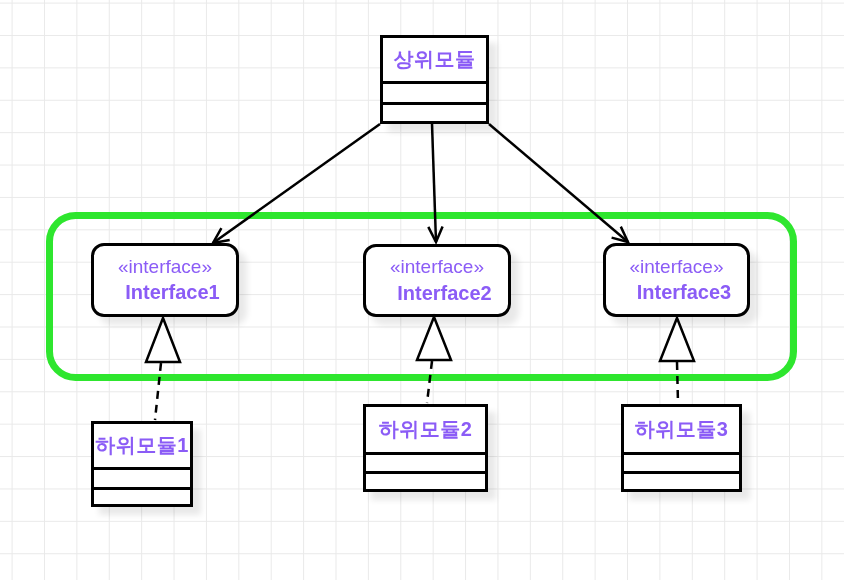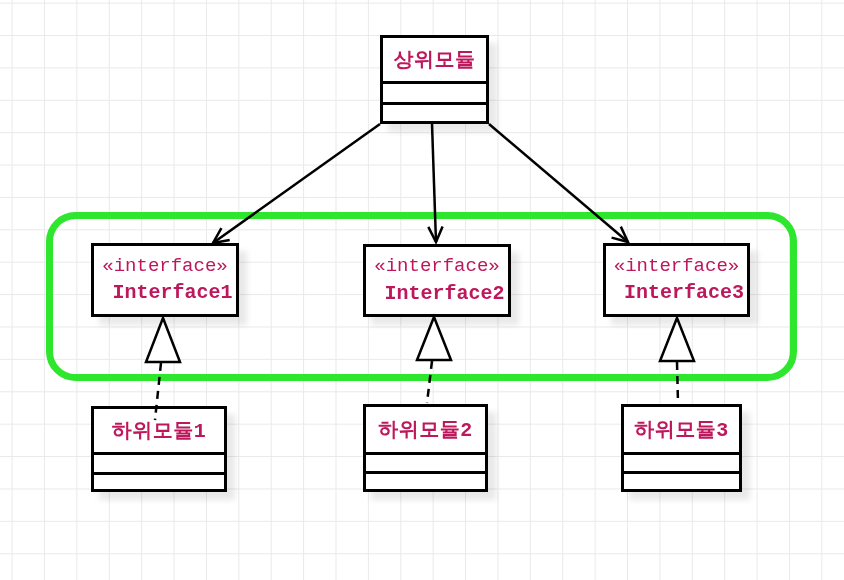"상위모듈" .canvas { color: #be185d -> #8b5cf6; font-family: Liberation Mono, monospace -> Liberation Sans, sans-serif }
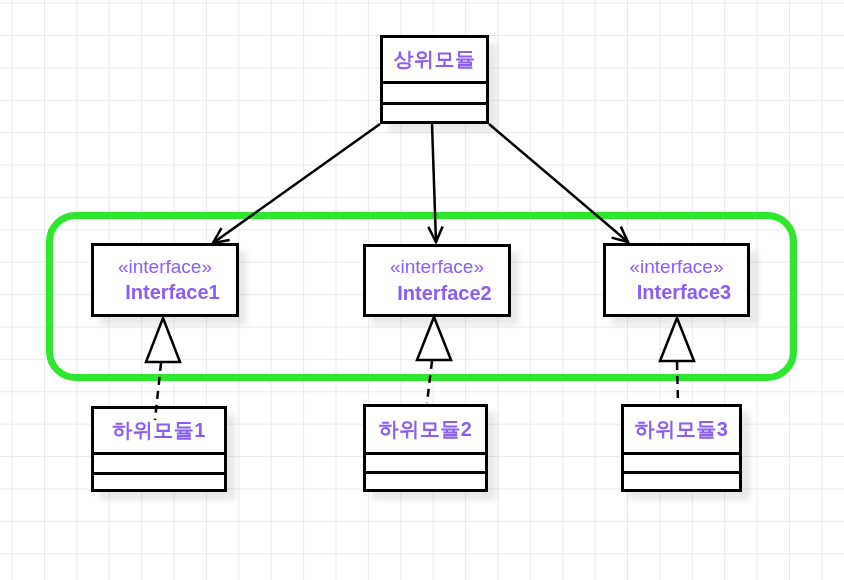"«interface»" .iface { border-radius: none -> 13px }
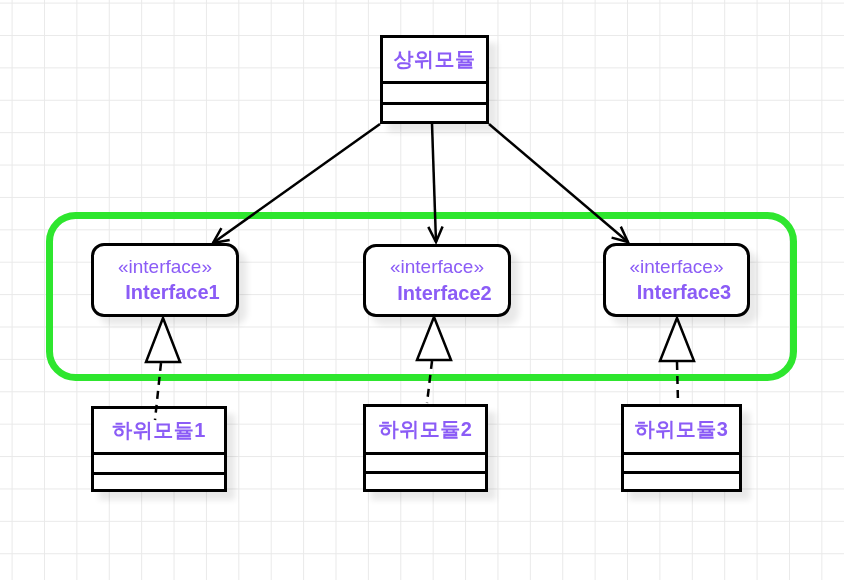"하위모듈1" div.uml-box { top: 406px -> 421px; width: 136px -> 102px }
